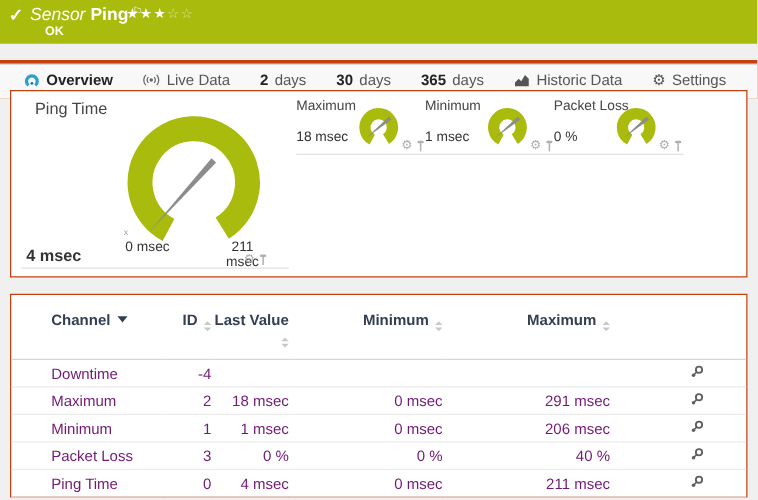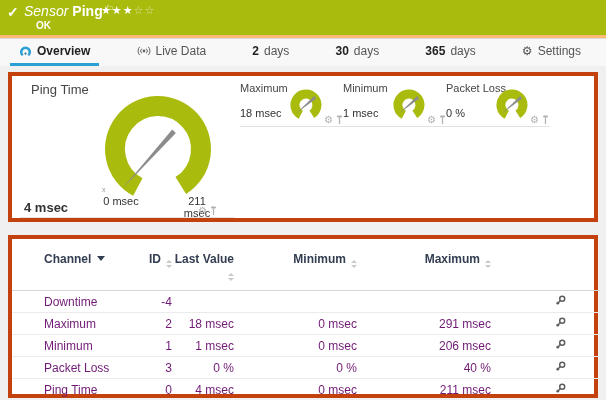"Overview" .tabbar { background: #fdba74 -> #c2410c; top: 35px -> 48px }
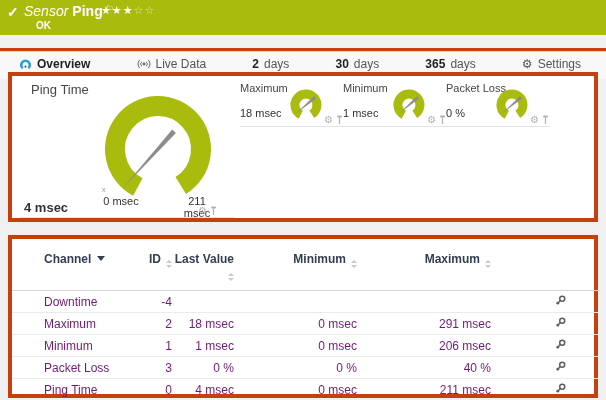"Historic Data" div.tab { html: none -> <div> <span> <svg> <path></path> </svg> </span> <span>Historic Data</span> </div> }
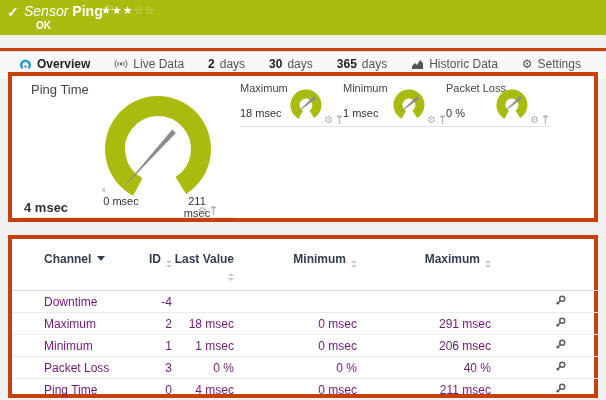"Ping Time" .panel { border: 4px solid #c2410c -> 1px solid #c2410c }
